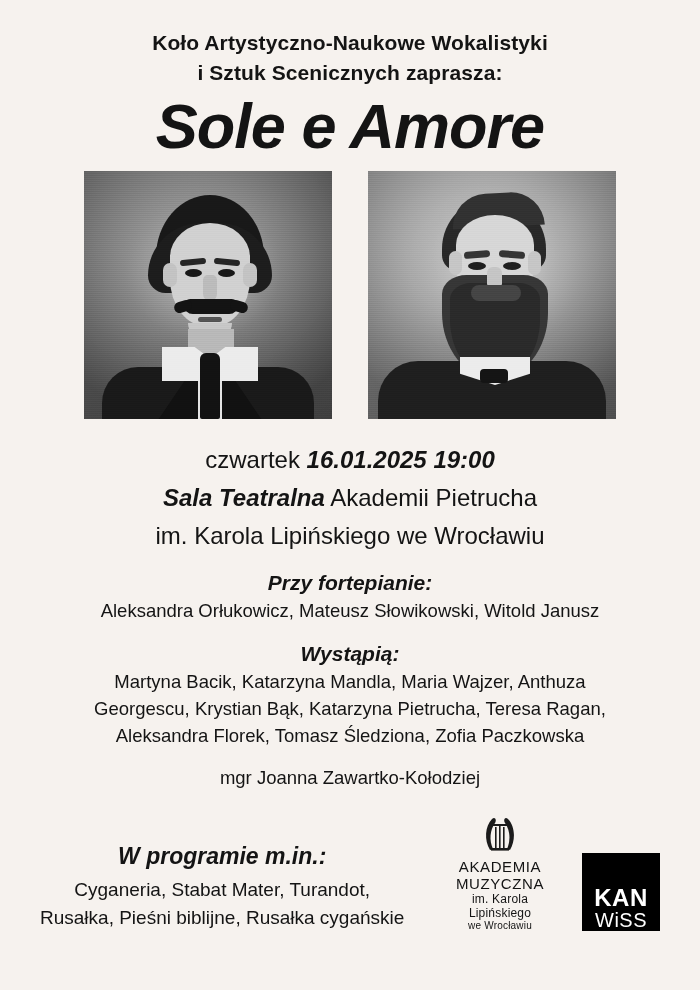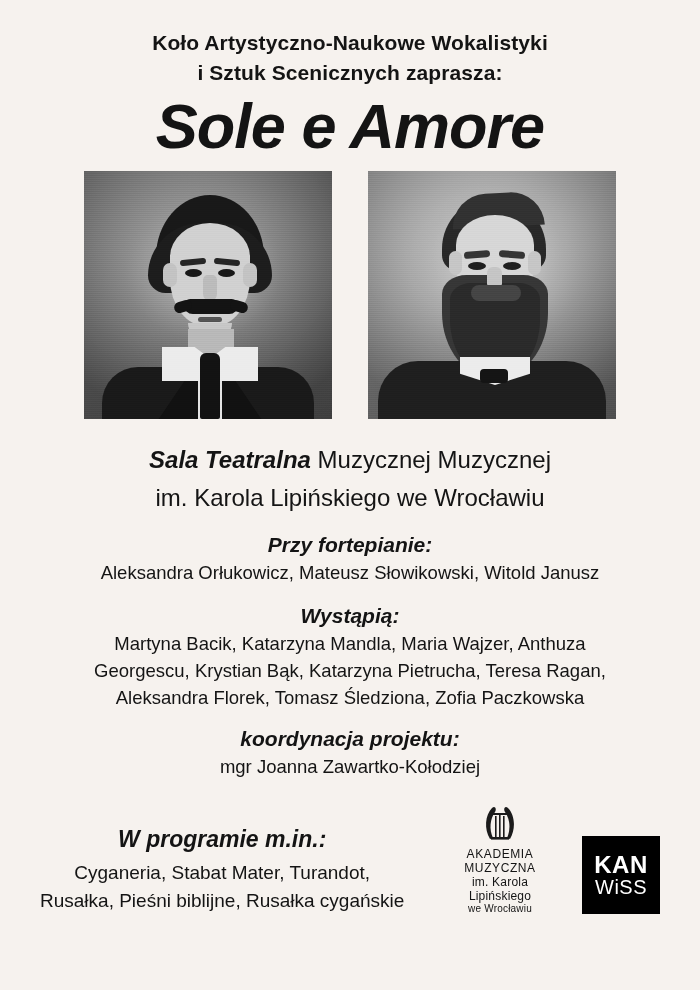"czwartek 16.01.2025 19:00" div { html: none -> <div> <span>czwartek</span> <span>16.01.2025 19:00</span> </div> }
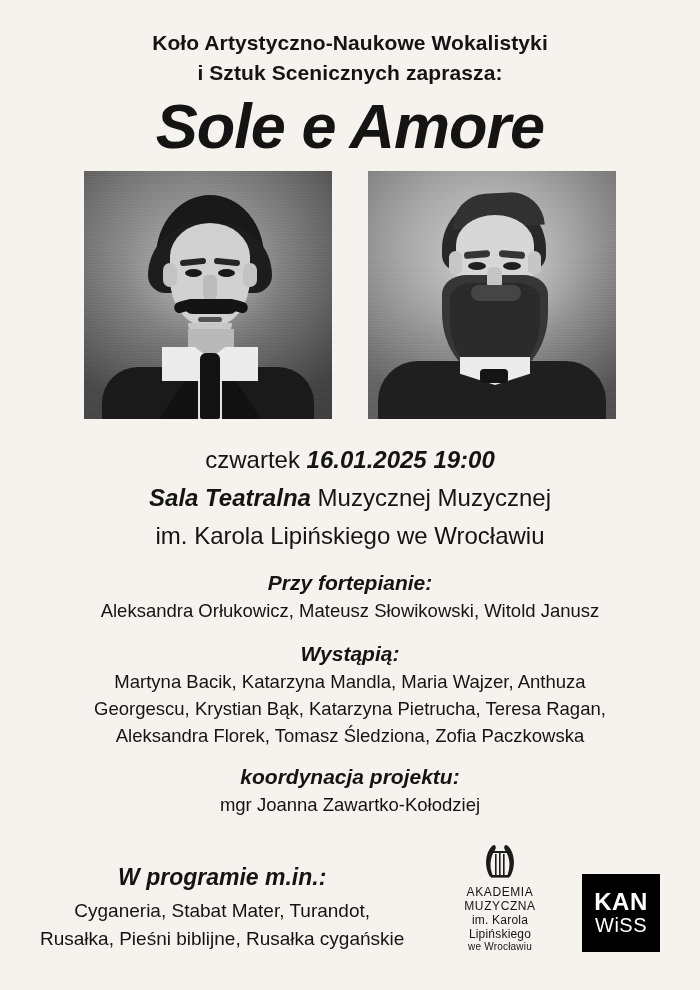"Muzycznej Muzycznej" span { text: Muzycznej Muzycznej -> Akademii Pietrucha }
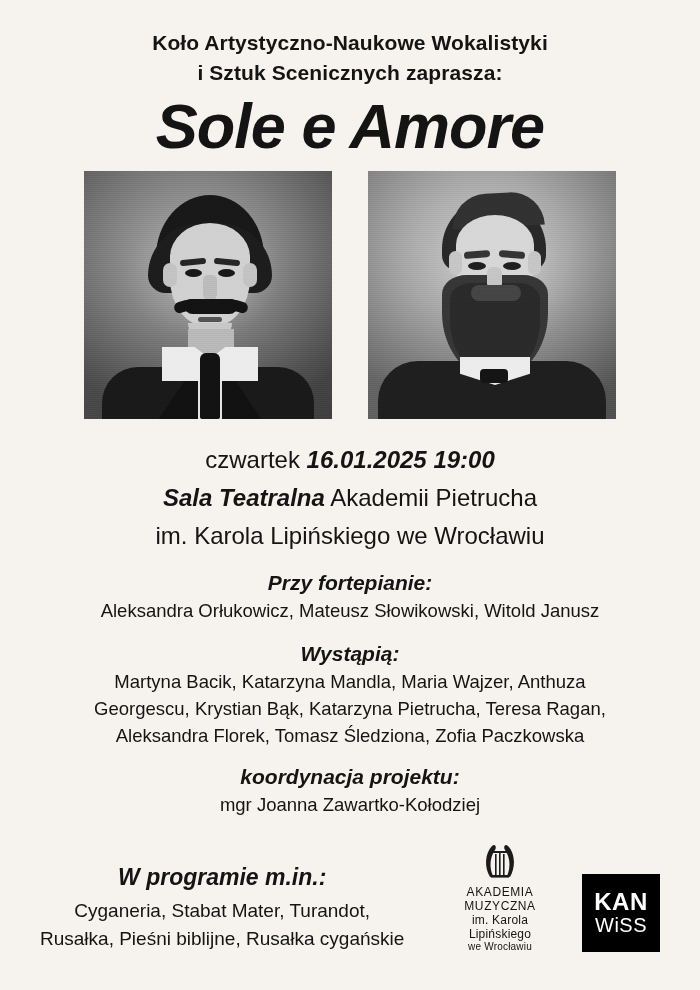"koordynacja projektu:" div.block-head { html: <div>koordynacja projektu:</div> -> none }
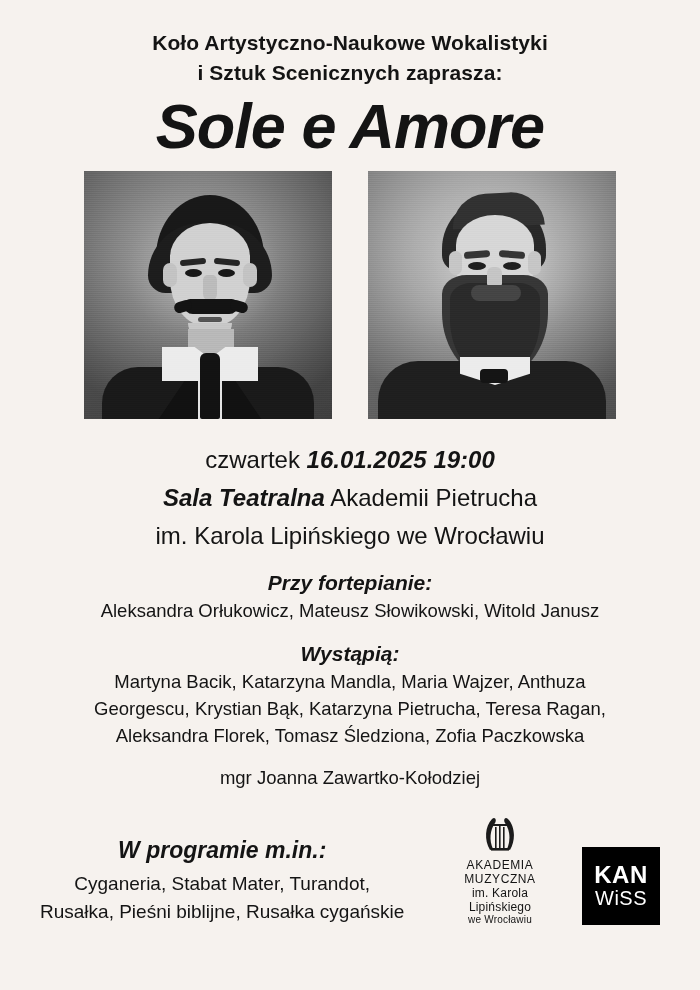"AKADEMIA MUZYCZNA" .logo-am .l1 { font-size: 12px -> 15px }
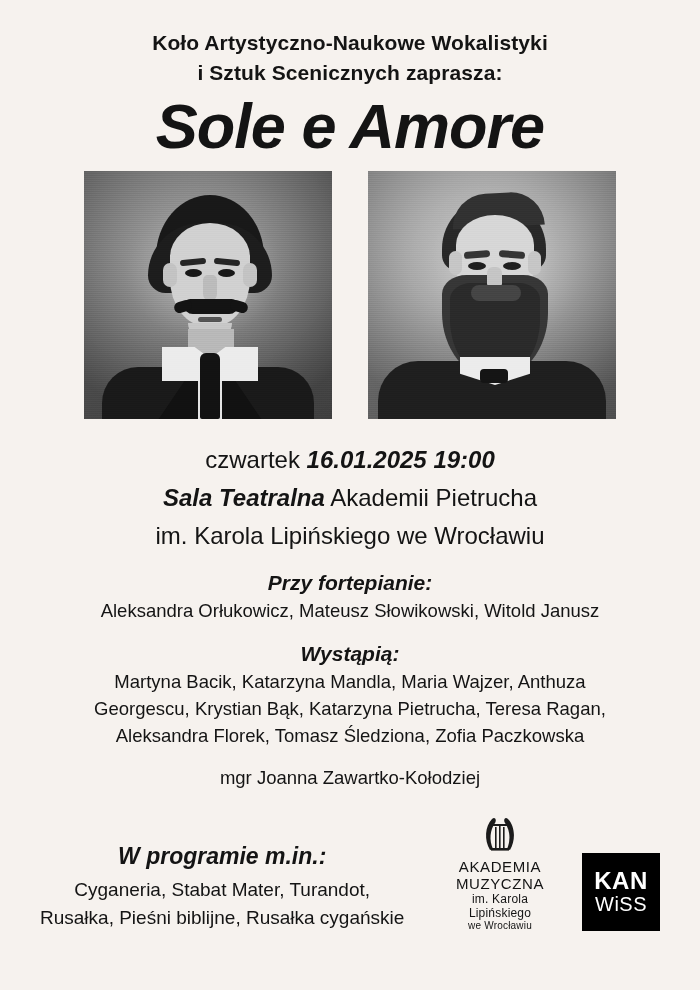"KAN" .logo-kan { justify-content: center -> flex-end }
